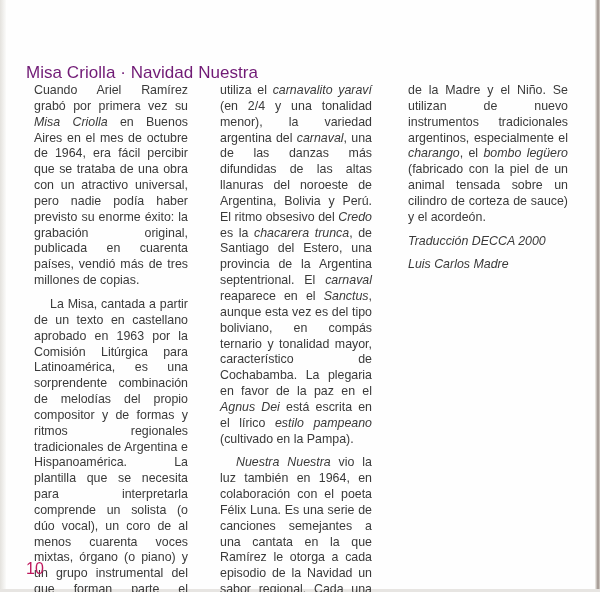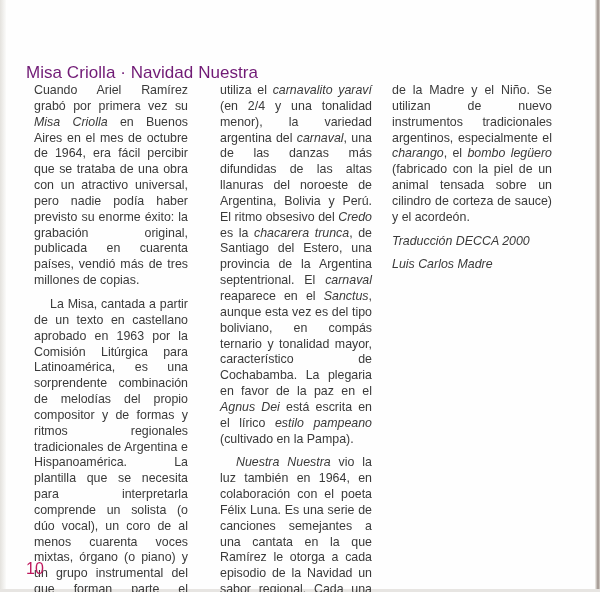"de la Madre y el" .col3 { left: 384px -> 400px }
